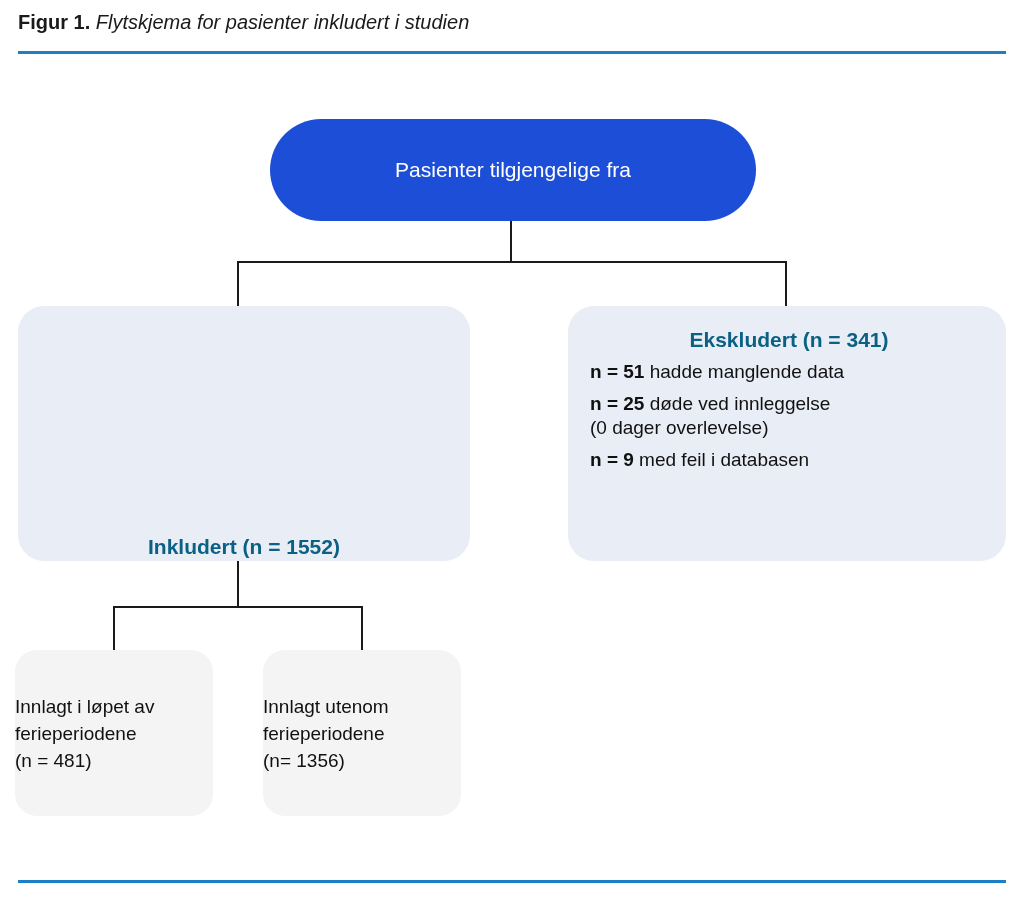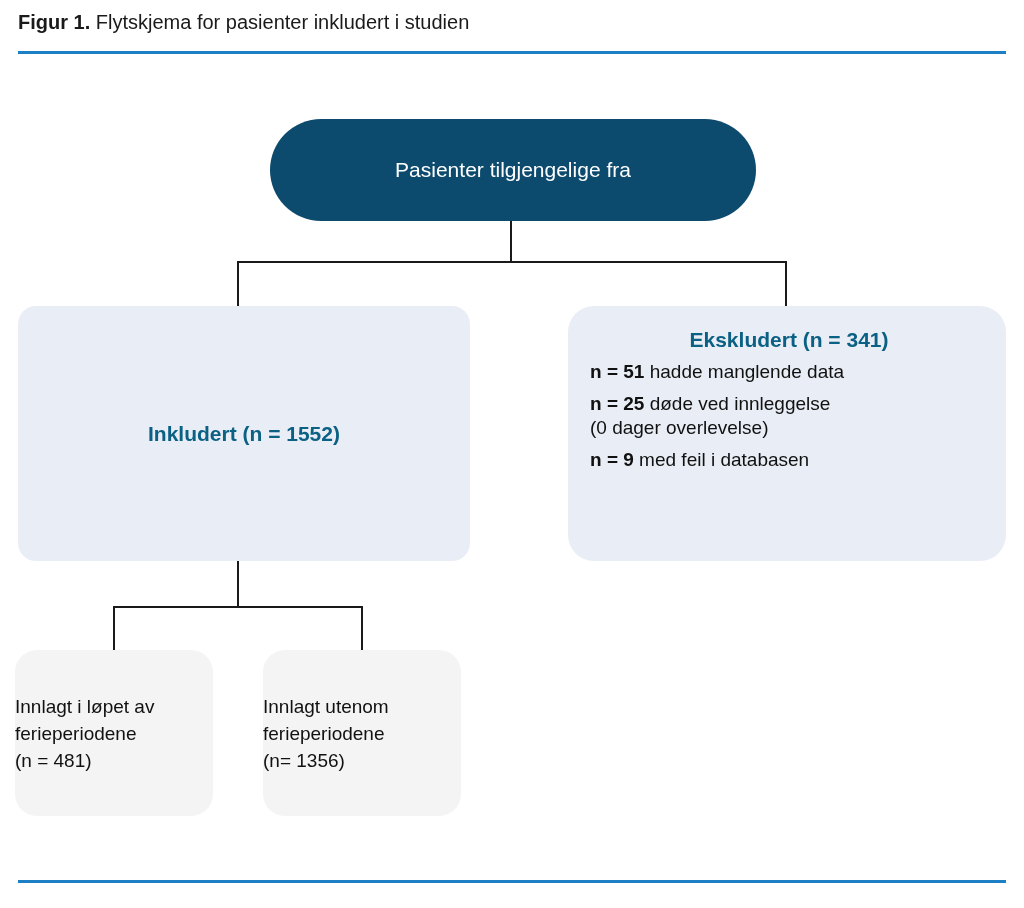"Flytskjema for pasienter inkludert i" #figure-caption .cap-text { font-style: none -> italic }
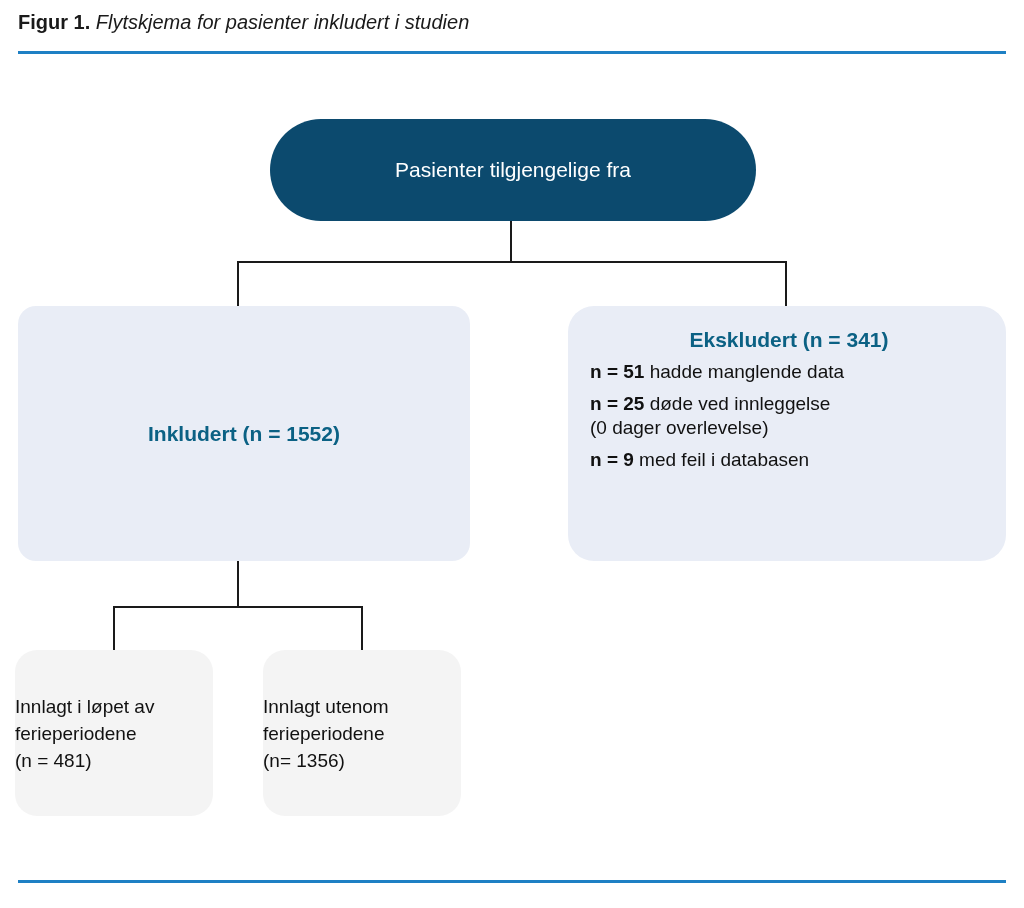"Pasienter tilgjengelige fra" #node-source { background: #0c4a6e -> #1d4ed8 }
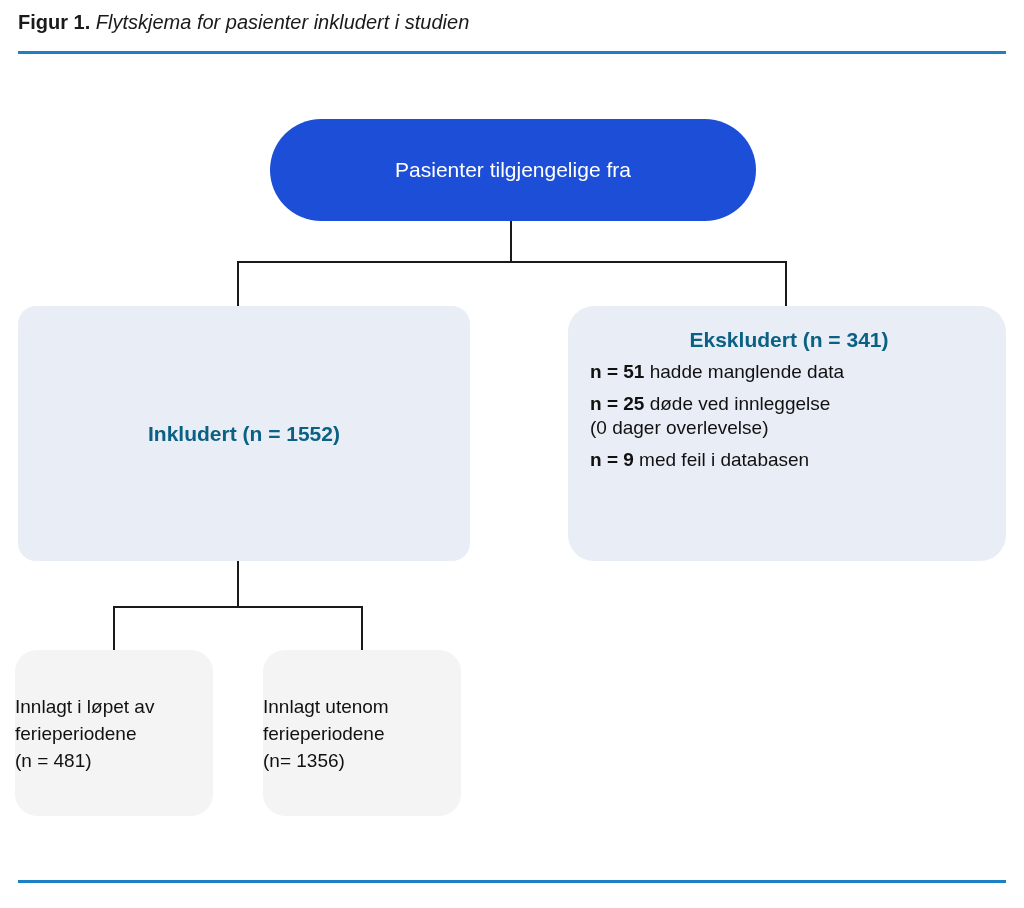"Inkludert (n = 1552)" #node-included { border-radius: 18px -> 26px; justify-content: none -> flex-end }
